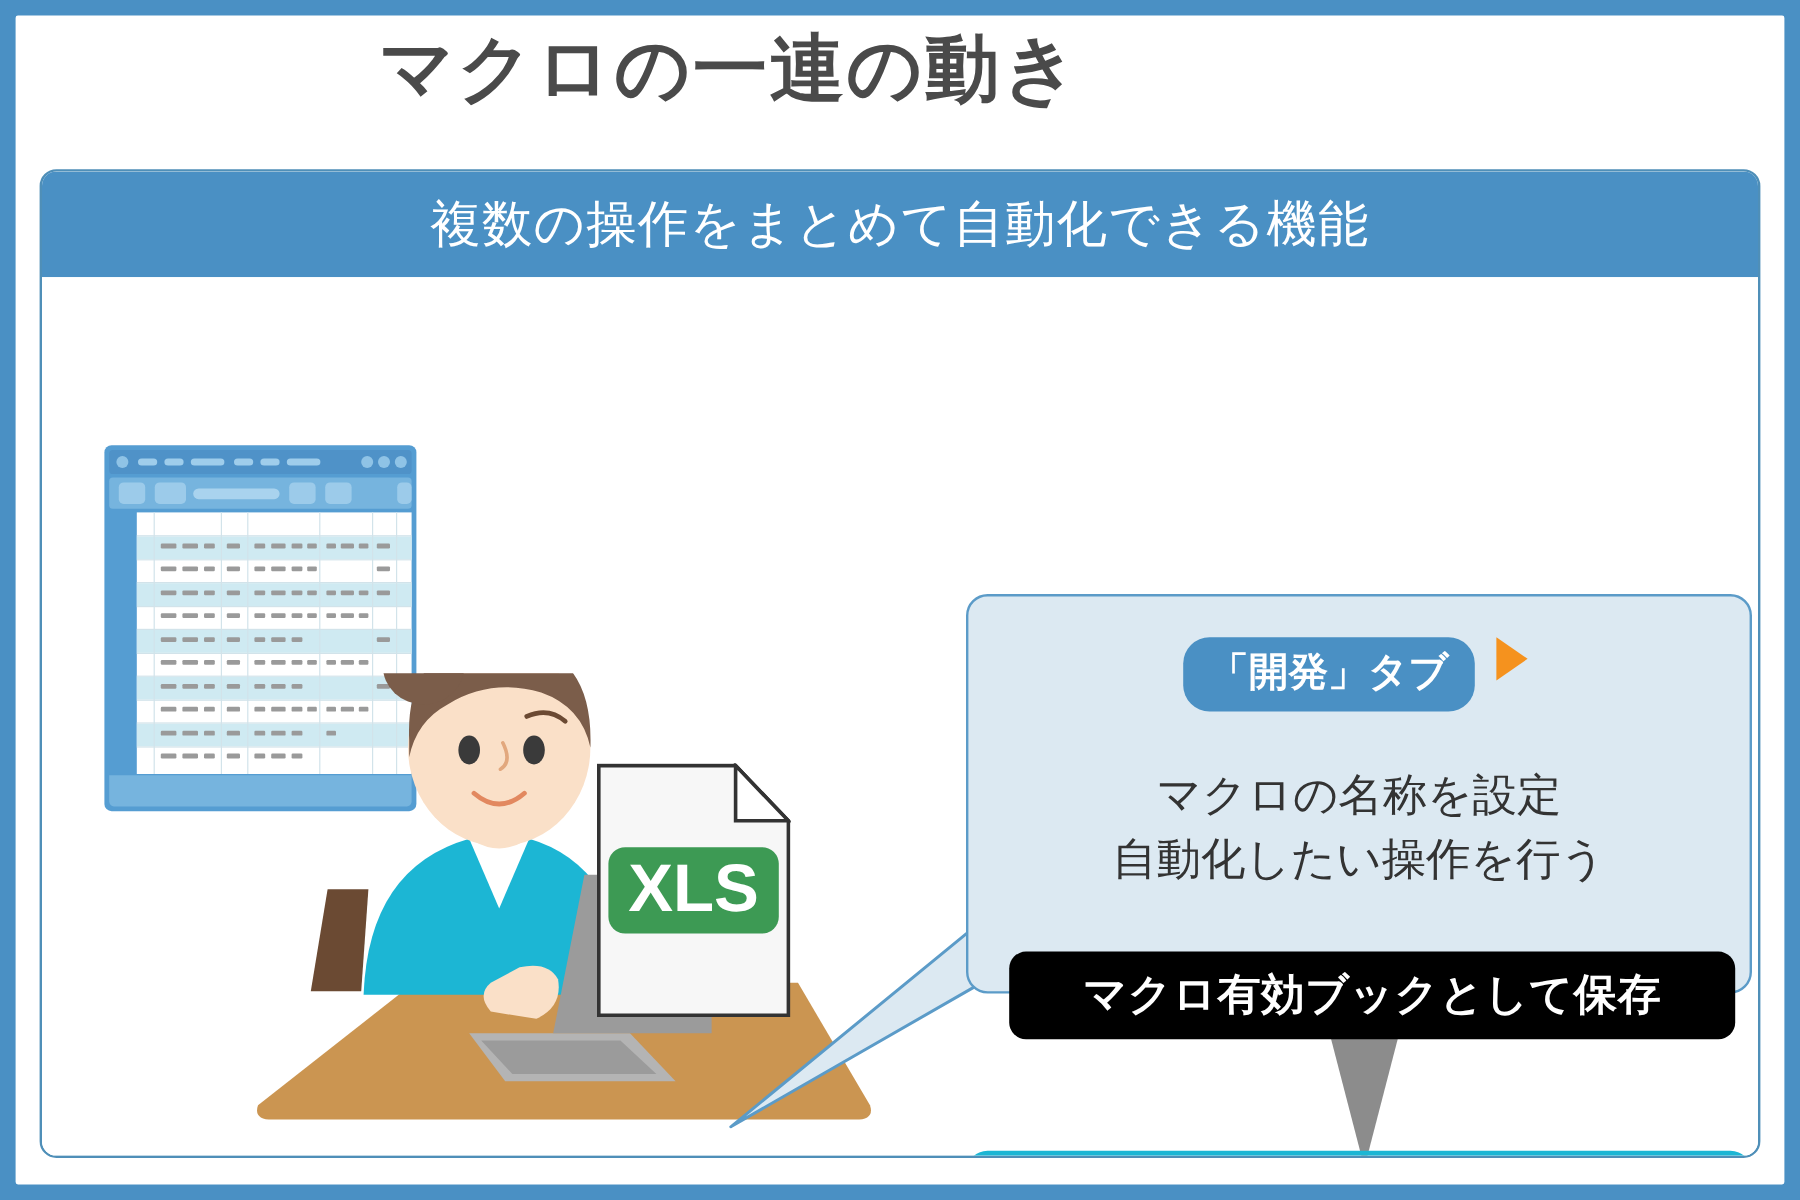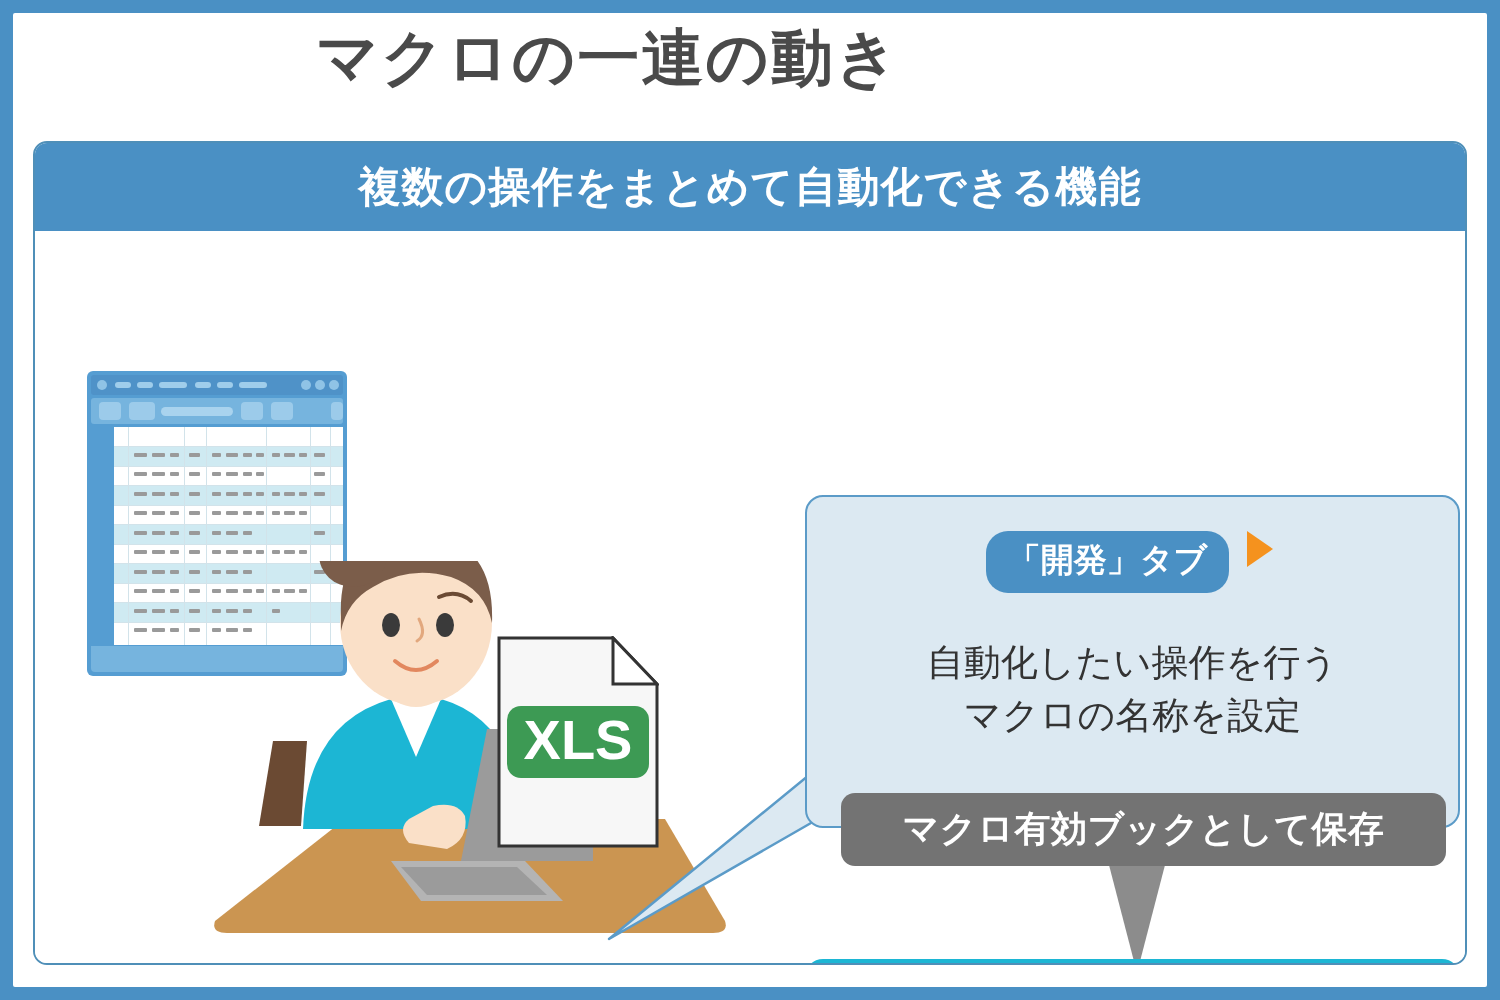"複数の操作をまとめて自動化できる機能" .card-header-text { font-weight: 700 -> 400 }
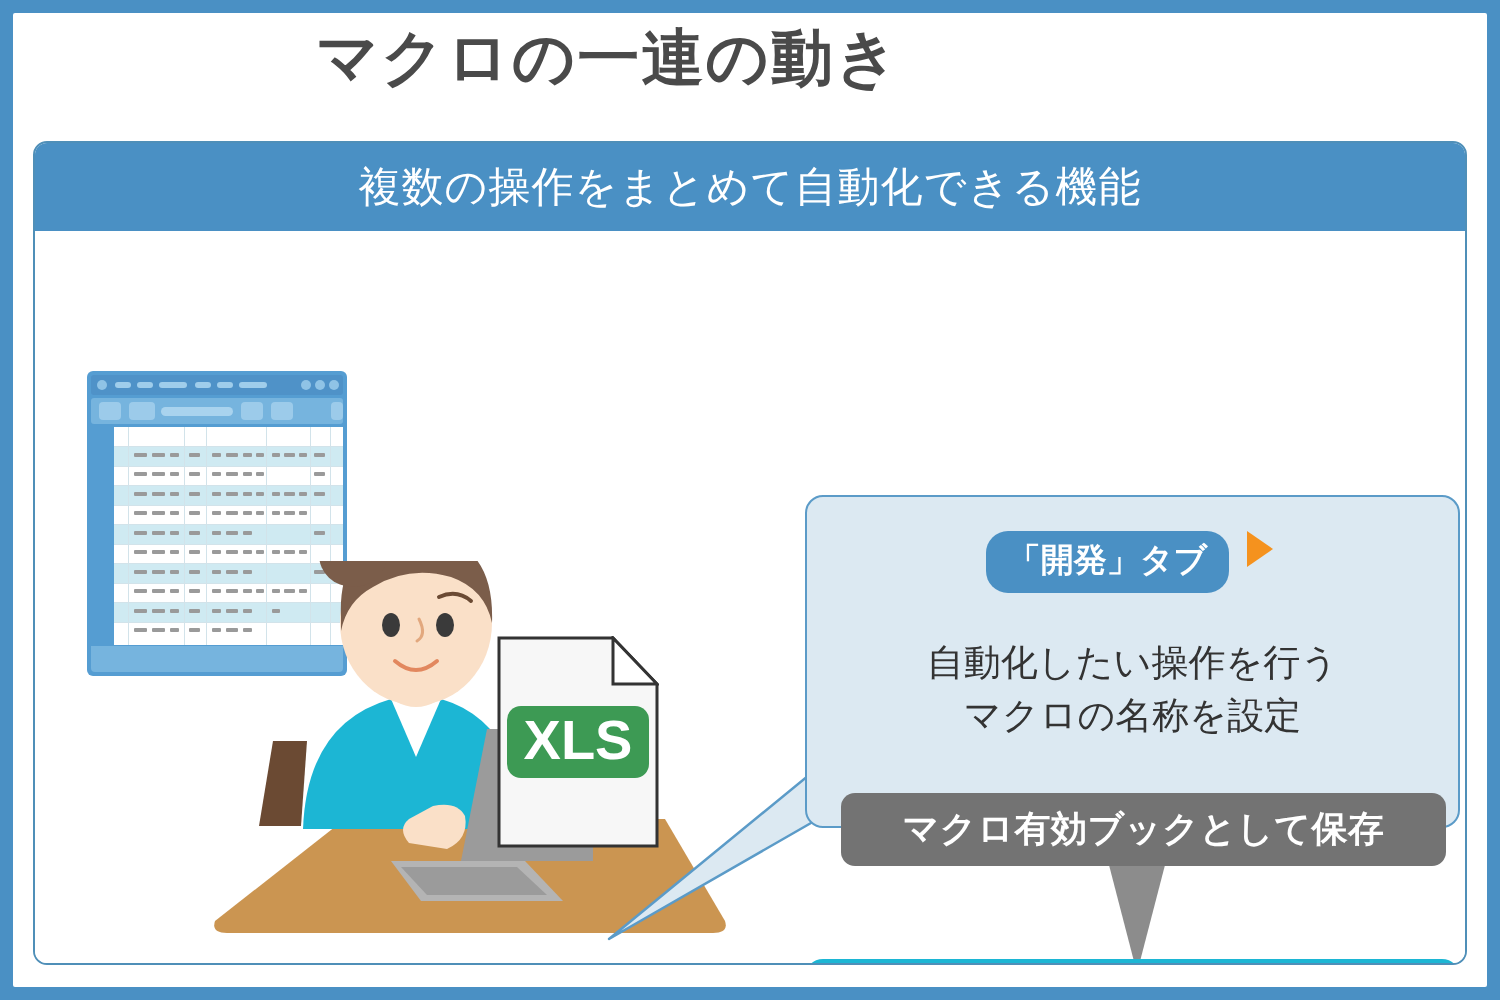"自動化したい操作を行う" div { order: before "マクロの名称を設定" -> after "マクロの名称を設定" }
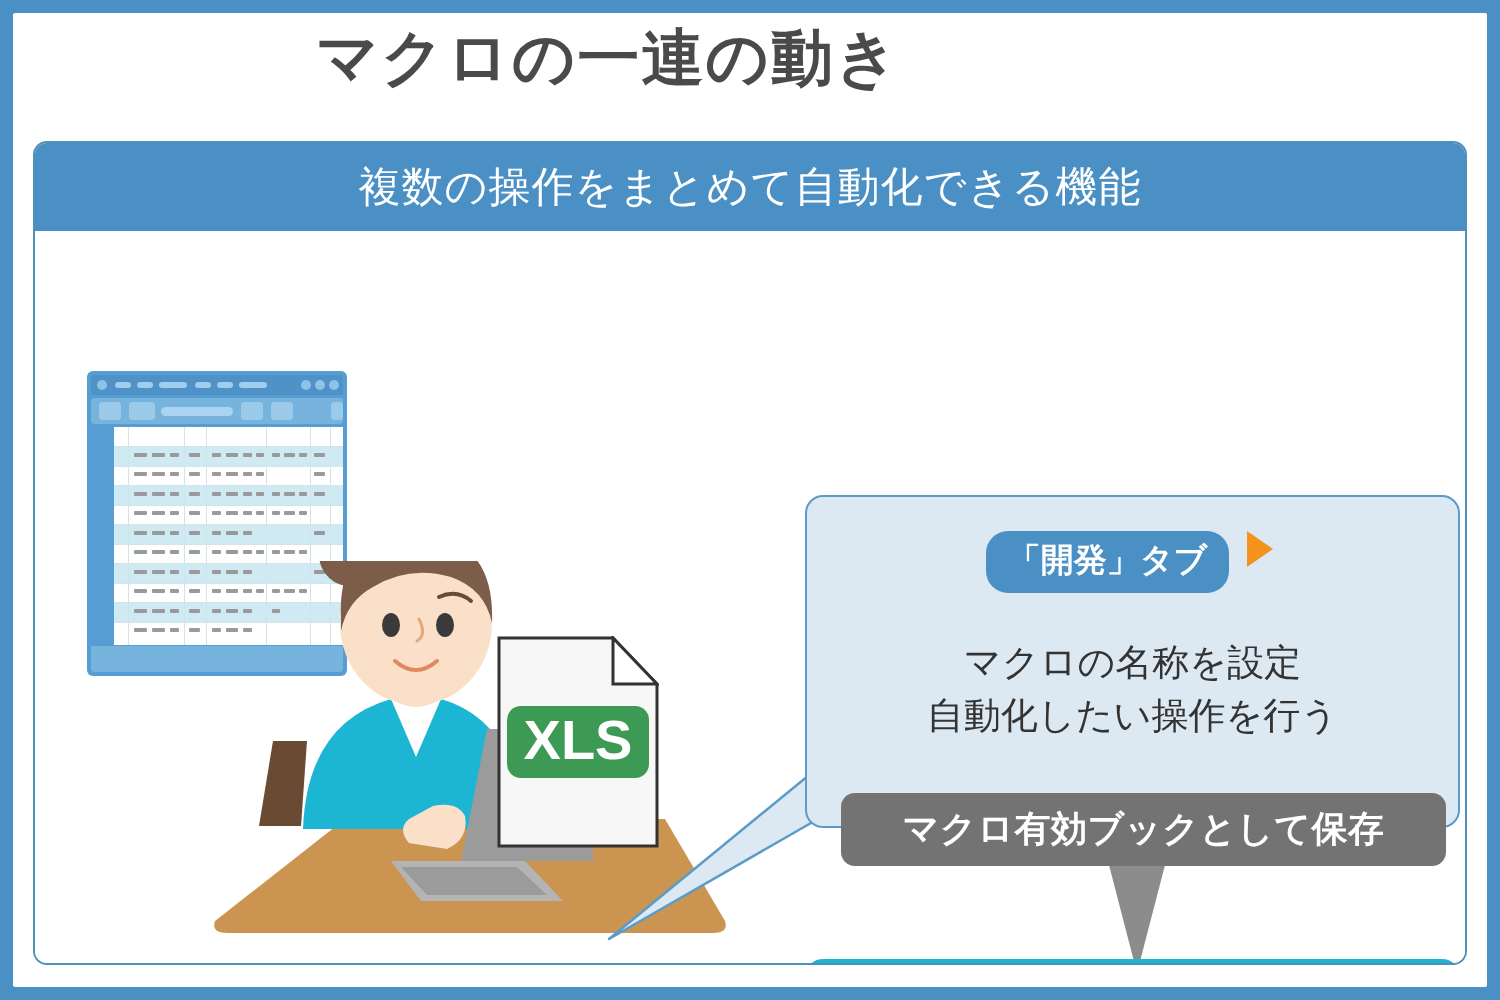"マクロ有効ブックとして保存" .gray-banner { background: #737373 -> #000000 }
